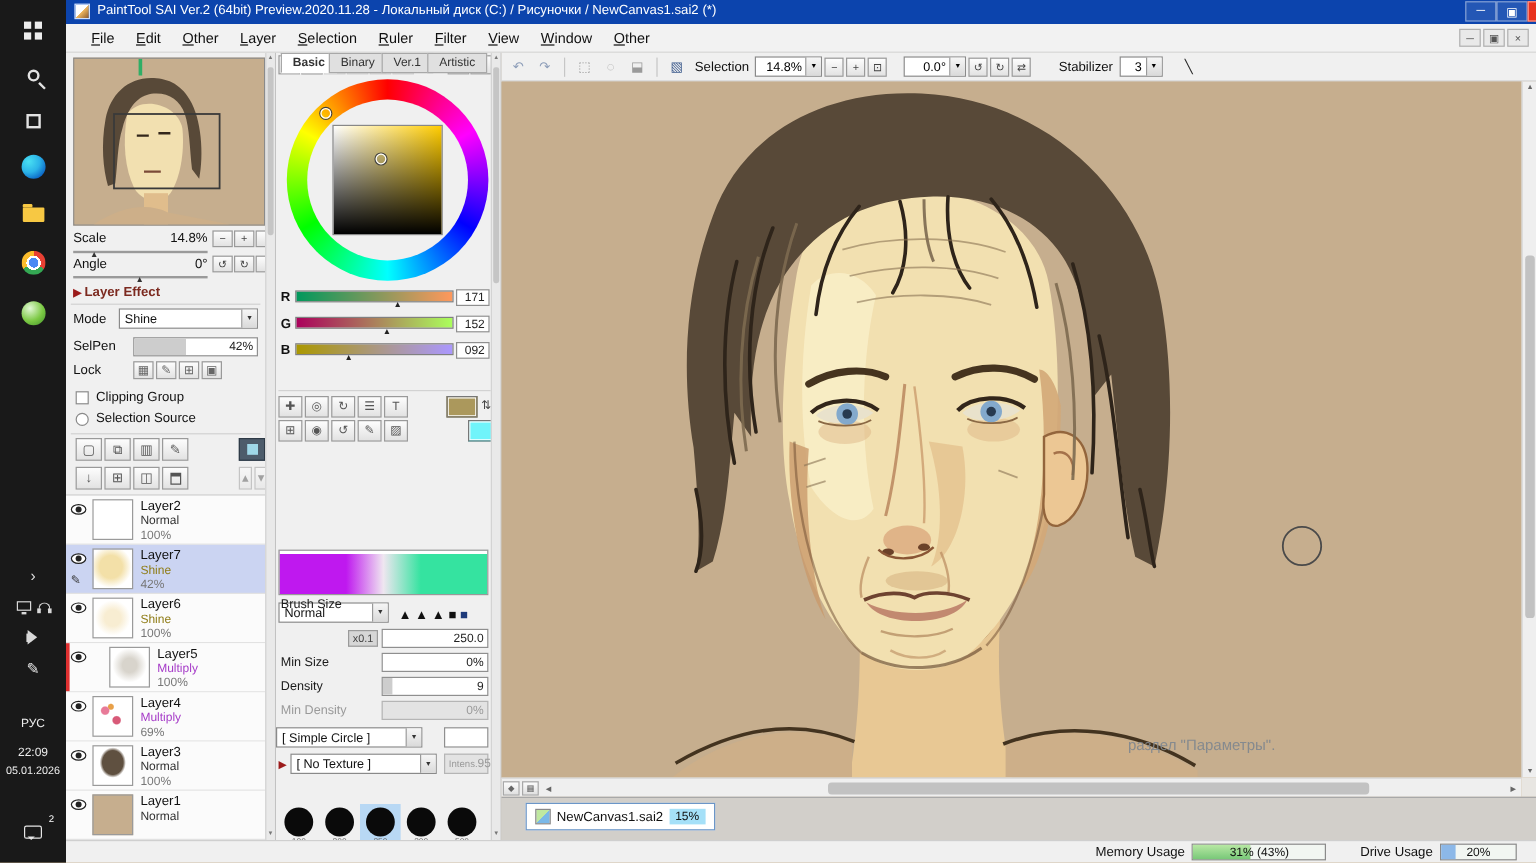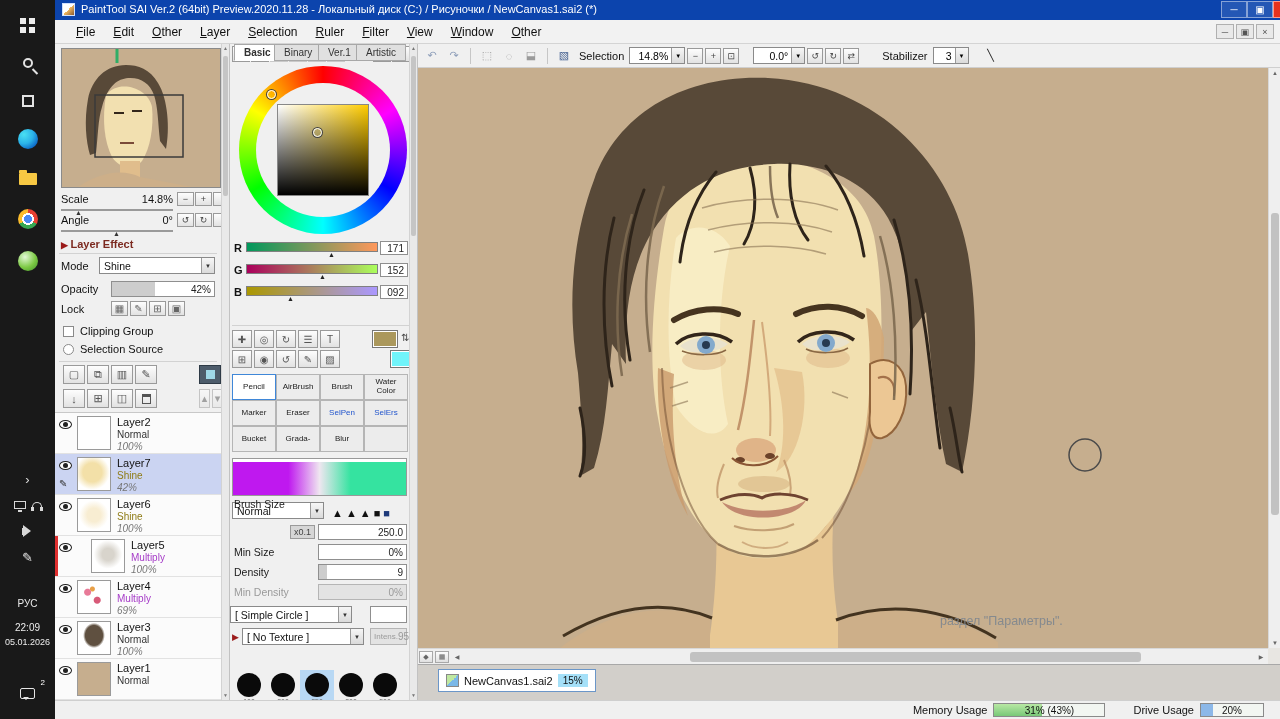"Opacity" span.ctl-lbl { text: Opacity -> SelPen }
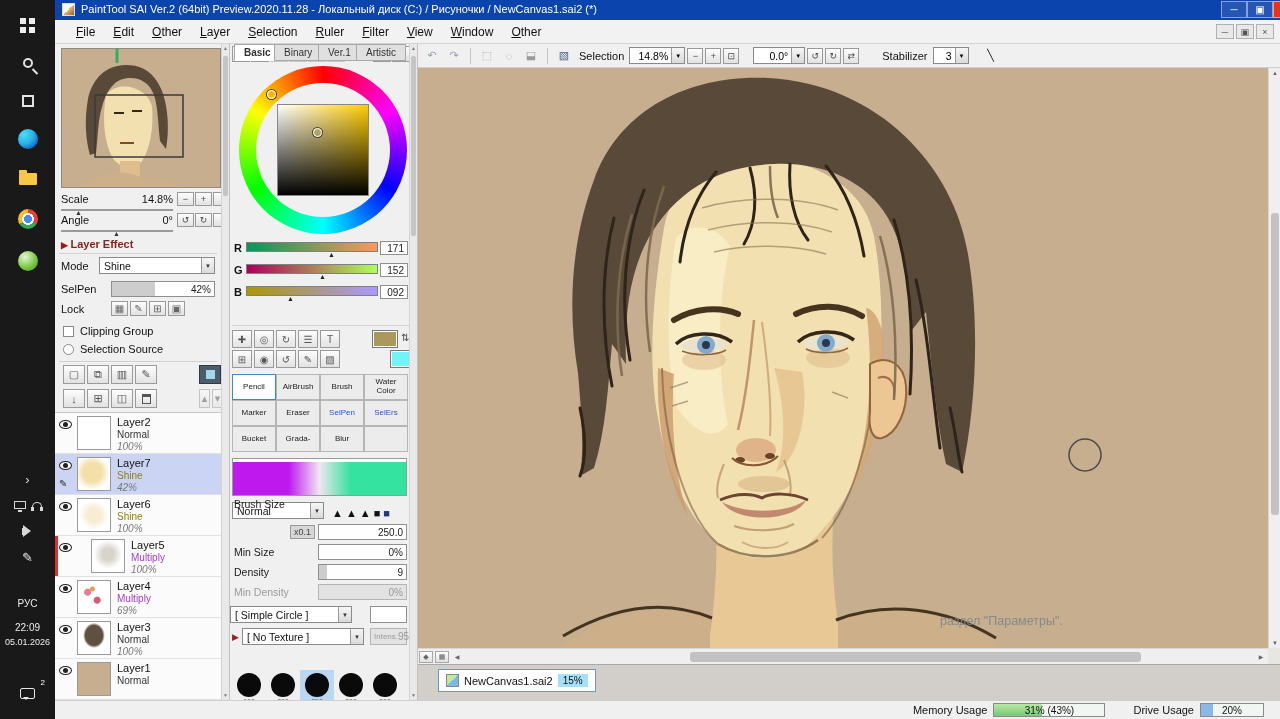"Pencil" div.bgrid { html: <div> <div>Pencil</div> <div>AirBrush</div> <div>Brush</div> <div>Water Color</div> <div>Marker</div> <div>Eraser</div> <div>SelPen</div> <div>SelErs</div> <div>Bucket</div> <div>Grada-</div> <div>Blur</div> <div></div> </div> -> none }
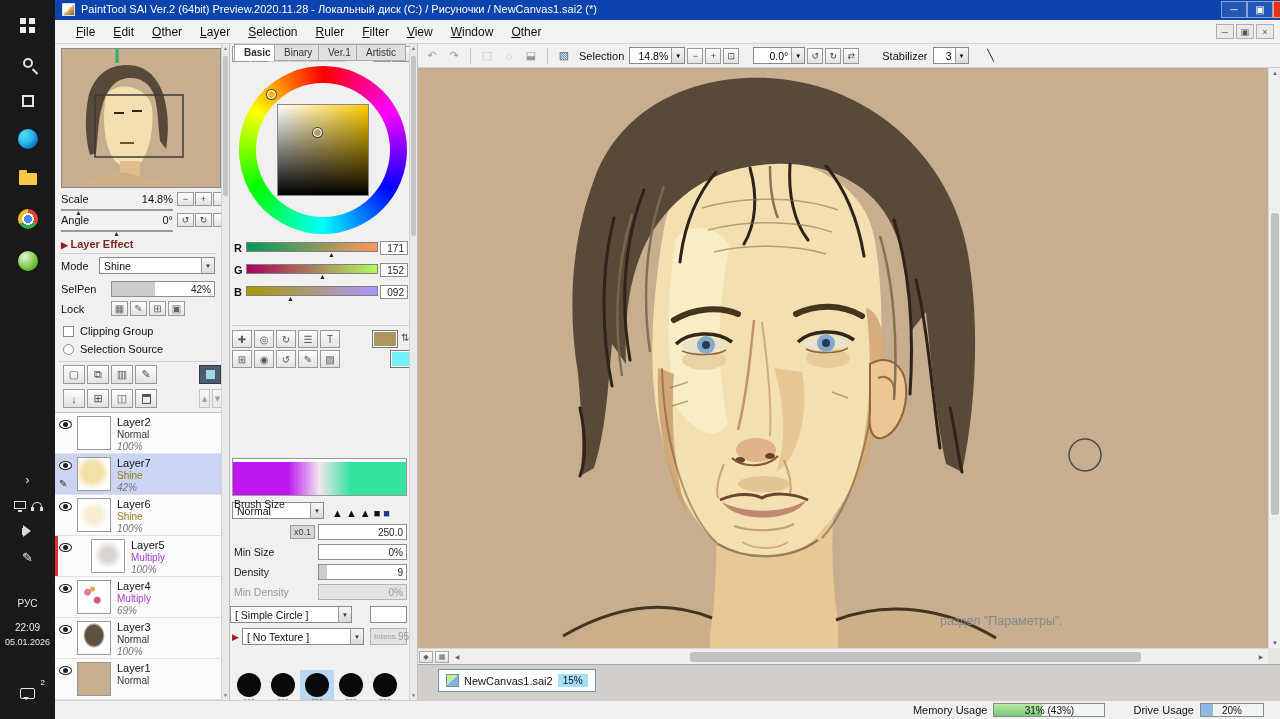"100%" .lop { font-style: italic -> none }
